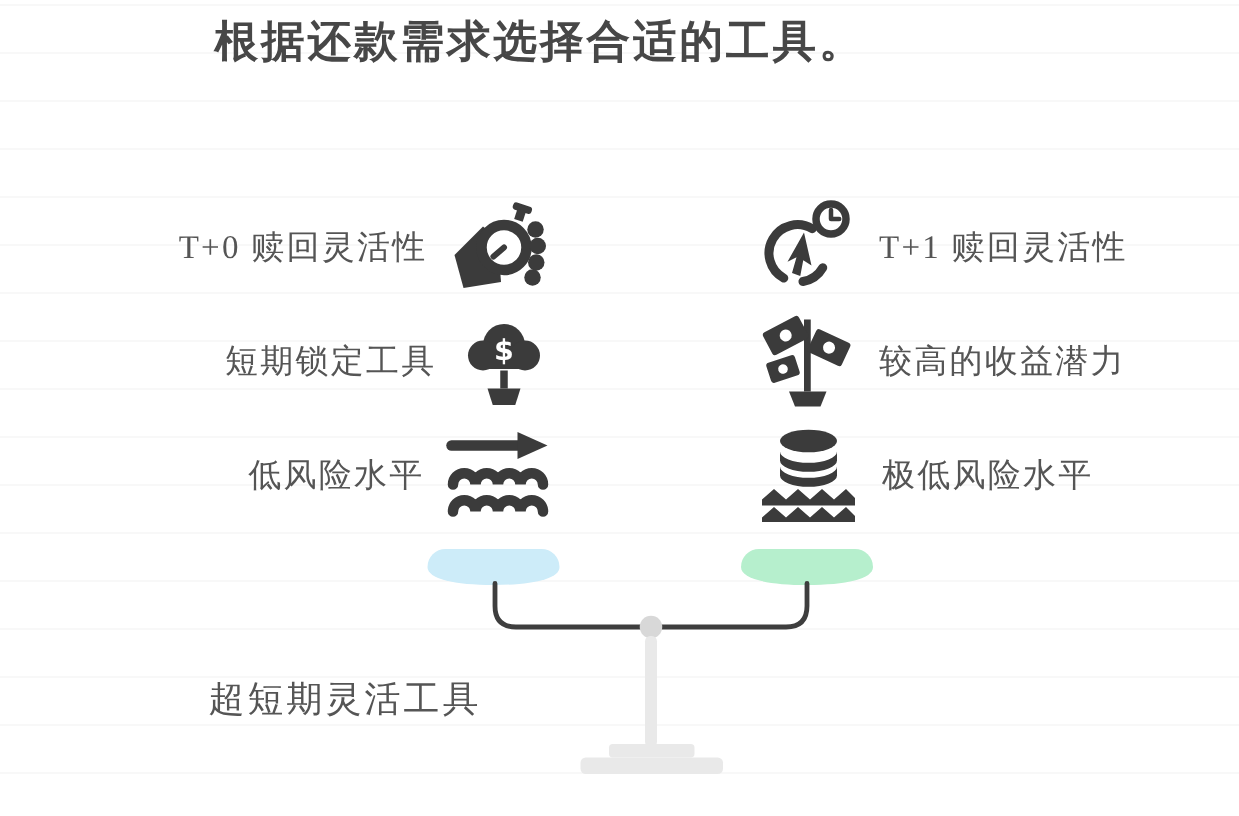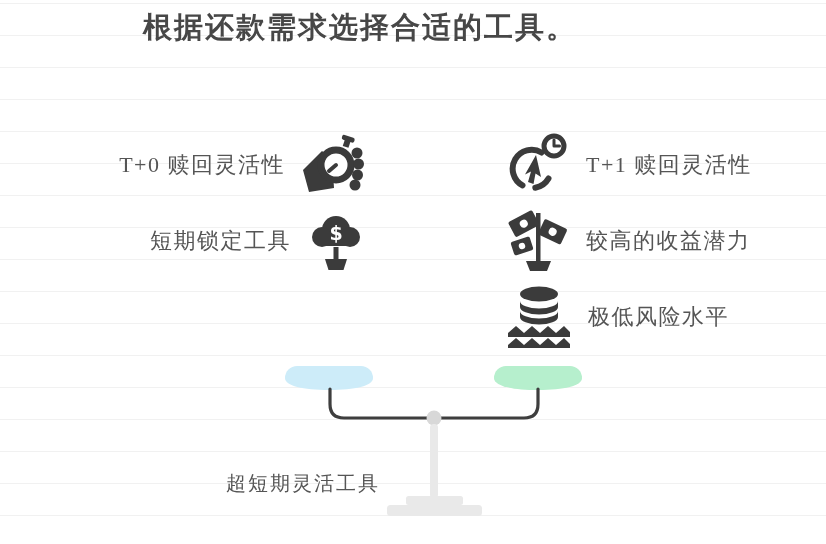"低风险水平" div.feature-row { html: none -> <div> <span>低风险水平</span> <span> <svg> <path></path> <path></path> <path></path> <path></path> </svg> </span> </div> }
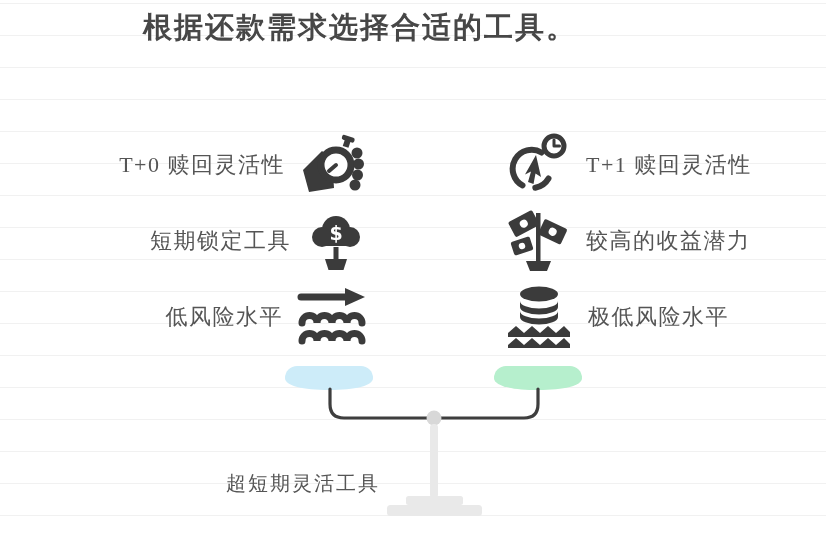"超短期灵活工具" .category-label { font-size: 20px -> 24px; text-align: right -> center; top: 470px -> 450px }
